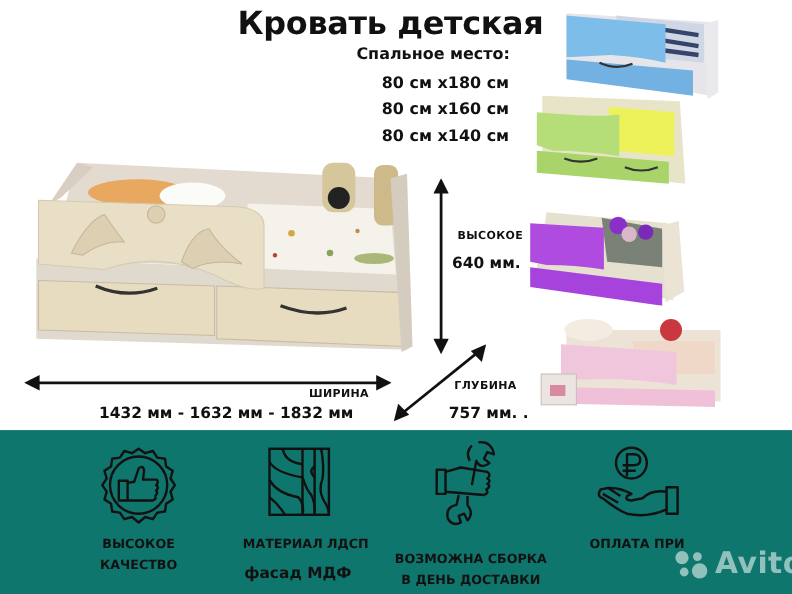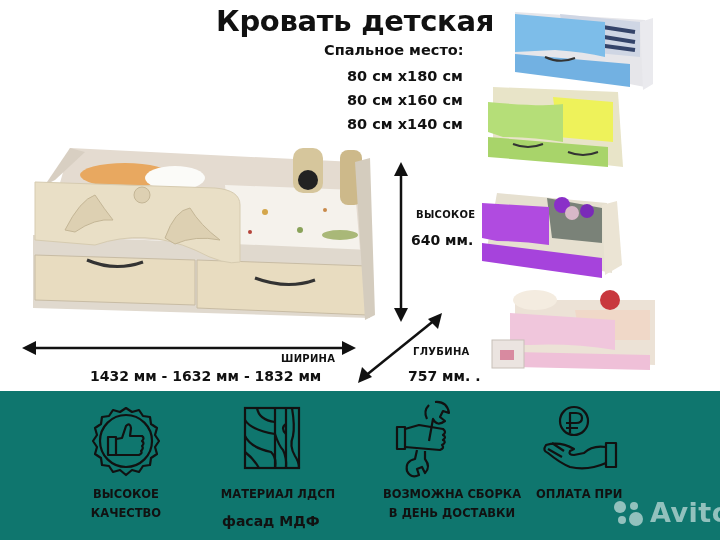"ВОЗМОЖНА СБОРКА" div.feat { margin-left: 24px -> none; top: 94px -> 108px }
